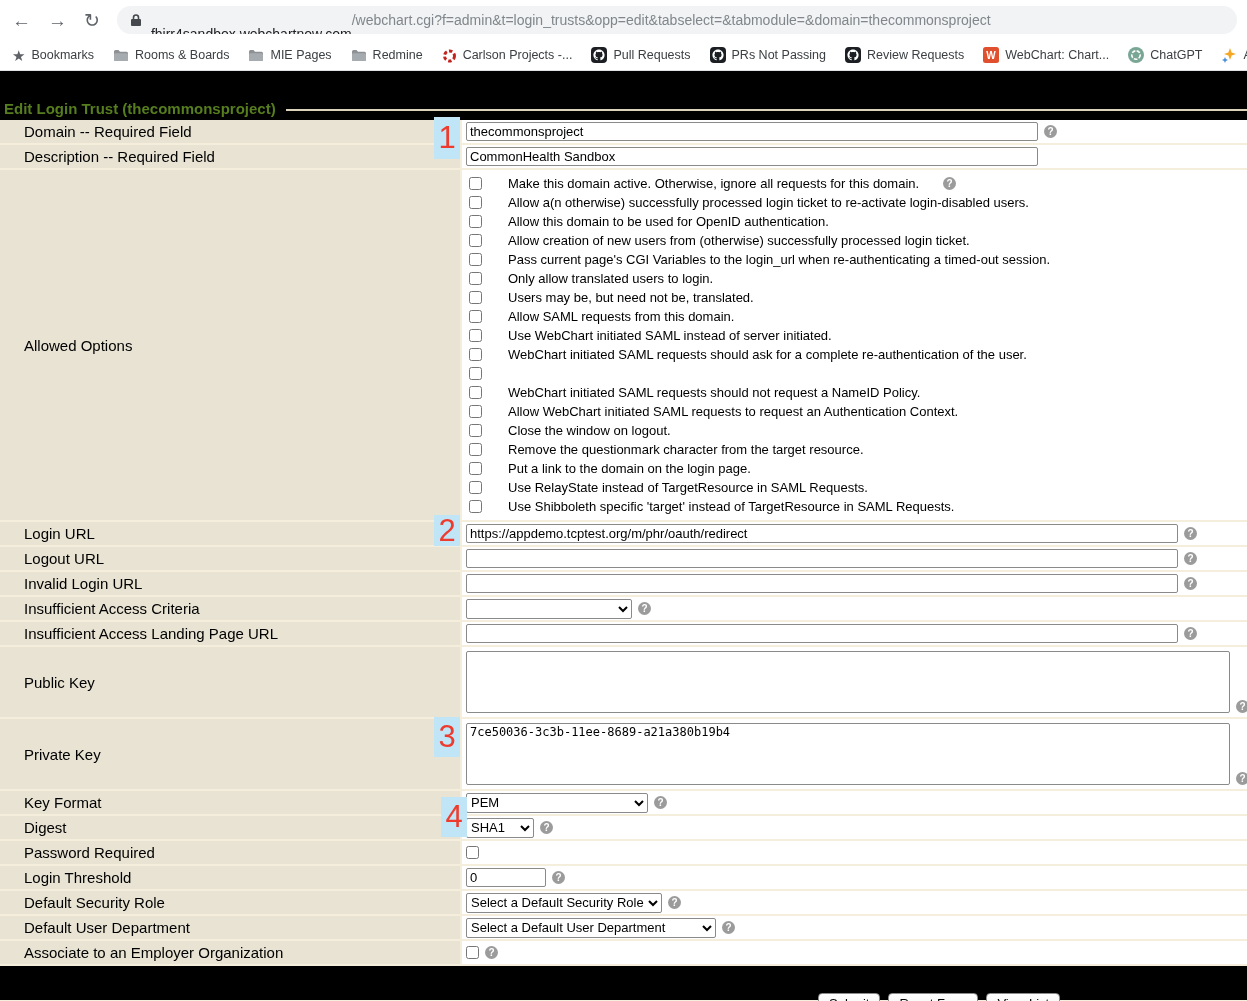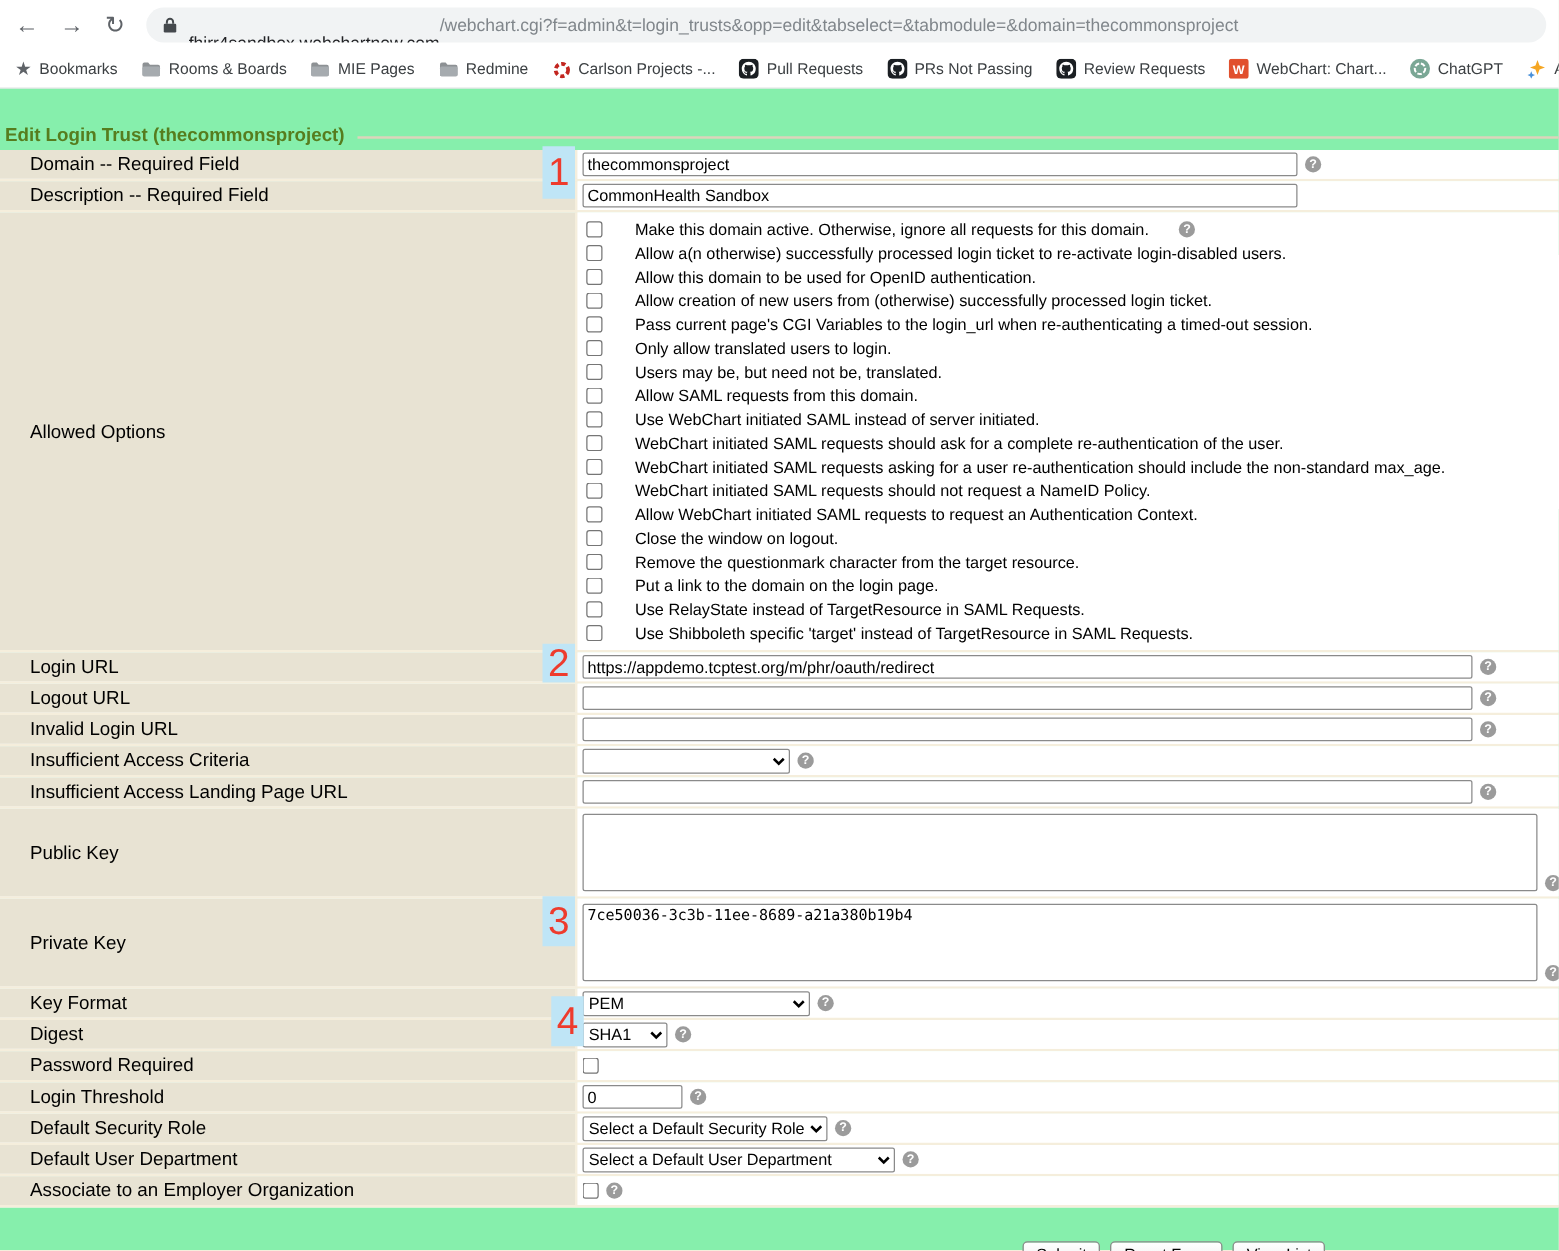"Edit Login Trust (thecommonsproject)" .page { background: #86efac -> #000000 }
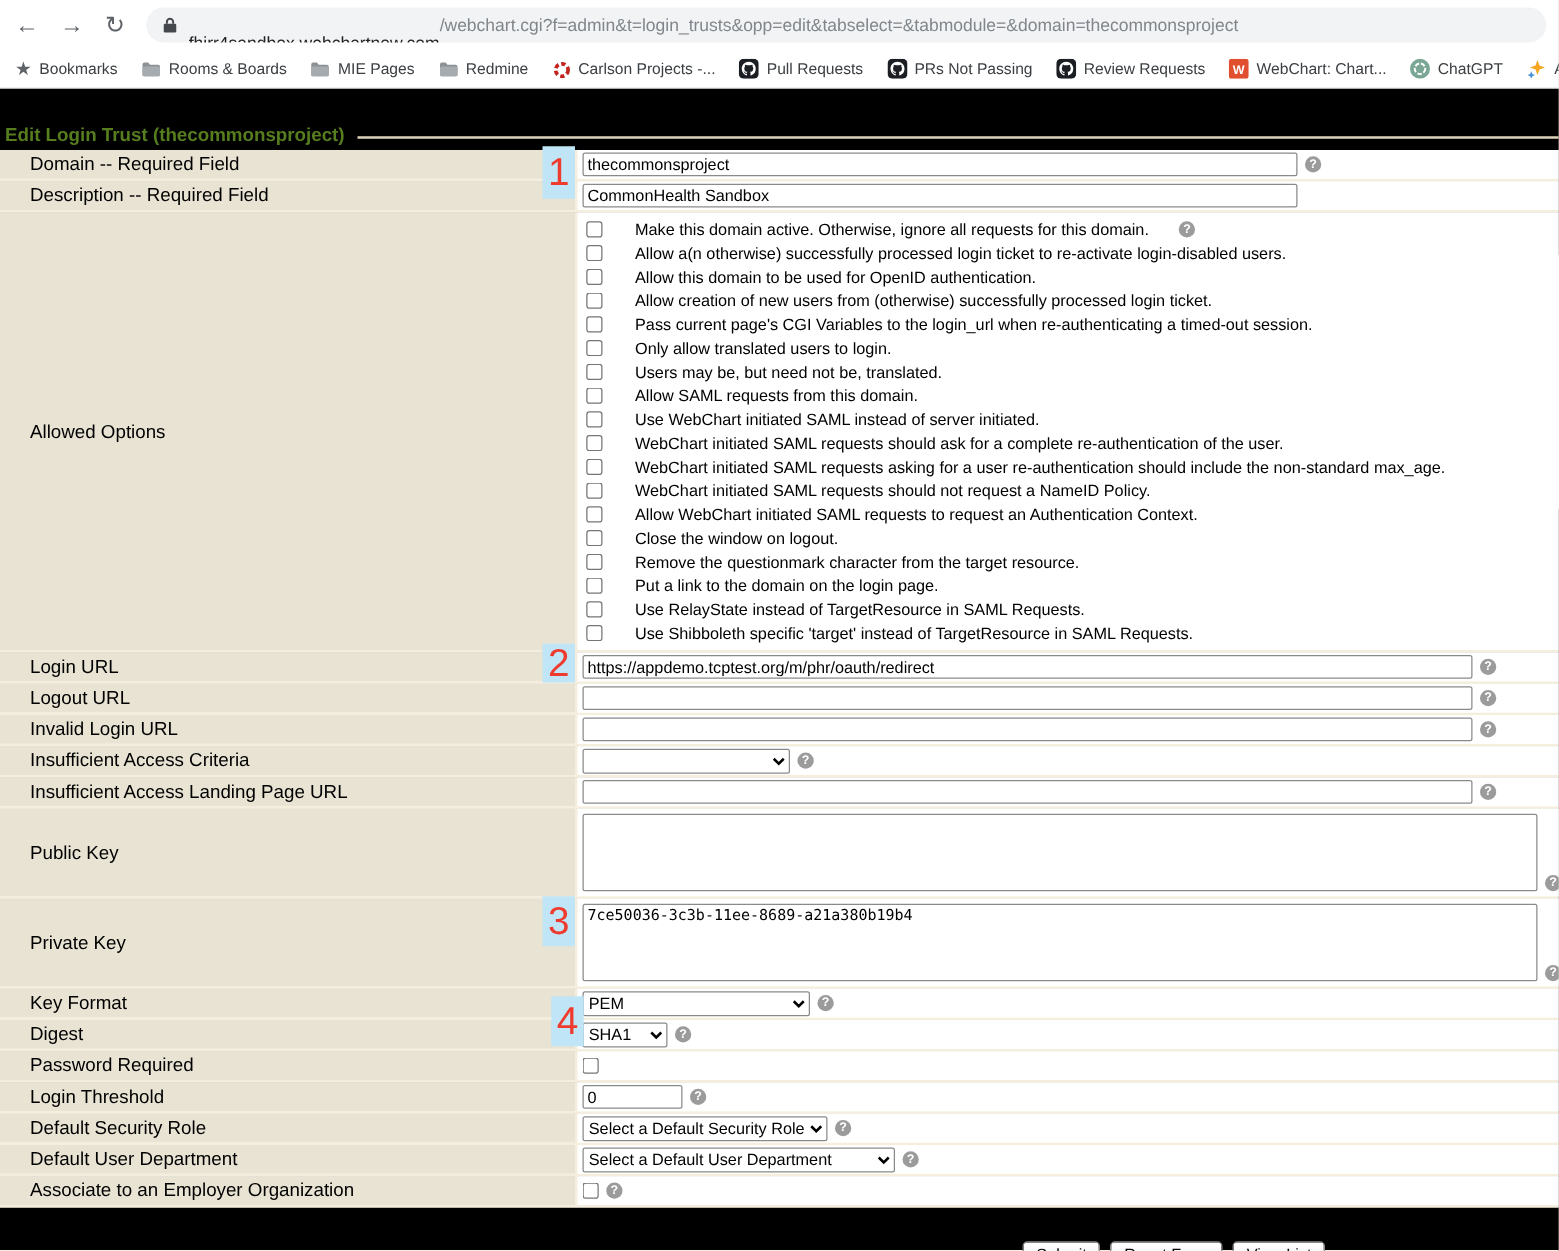"WebChart initiated SAML requests asking" span { html: <span>WebChart initiated SAML requests asking for a user re-authentication should include the non-standard max_age.</span> -> none }
